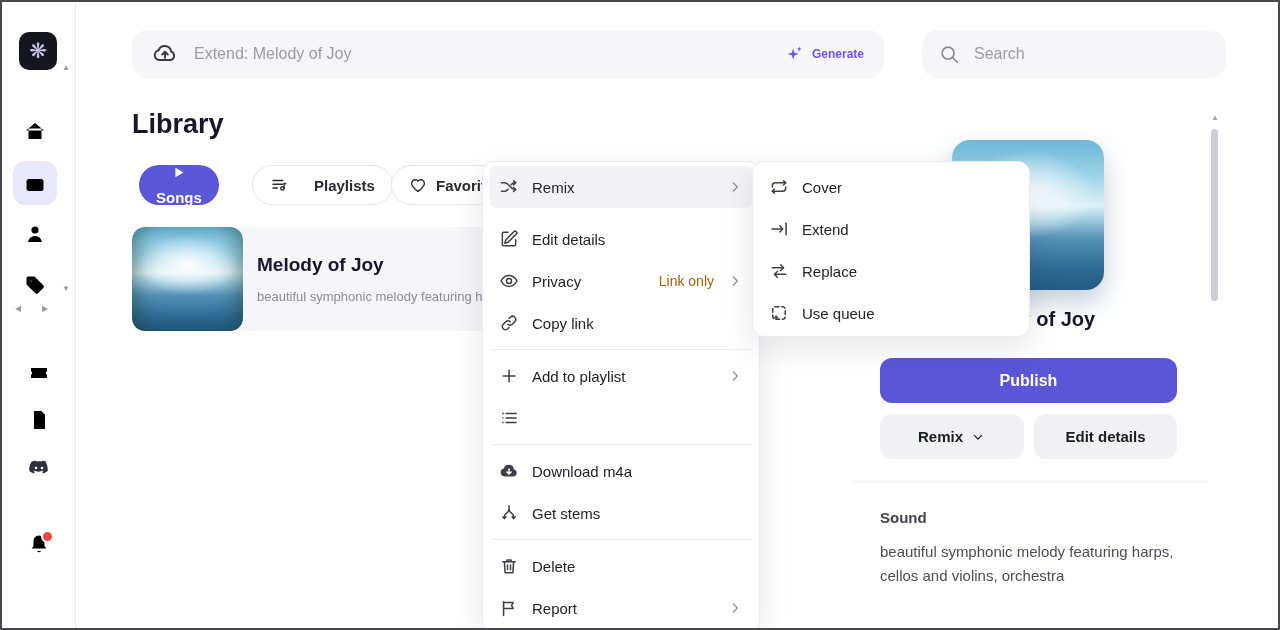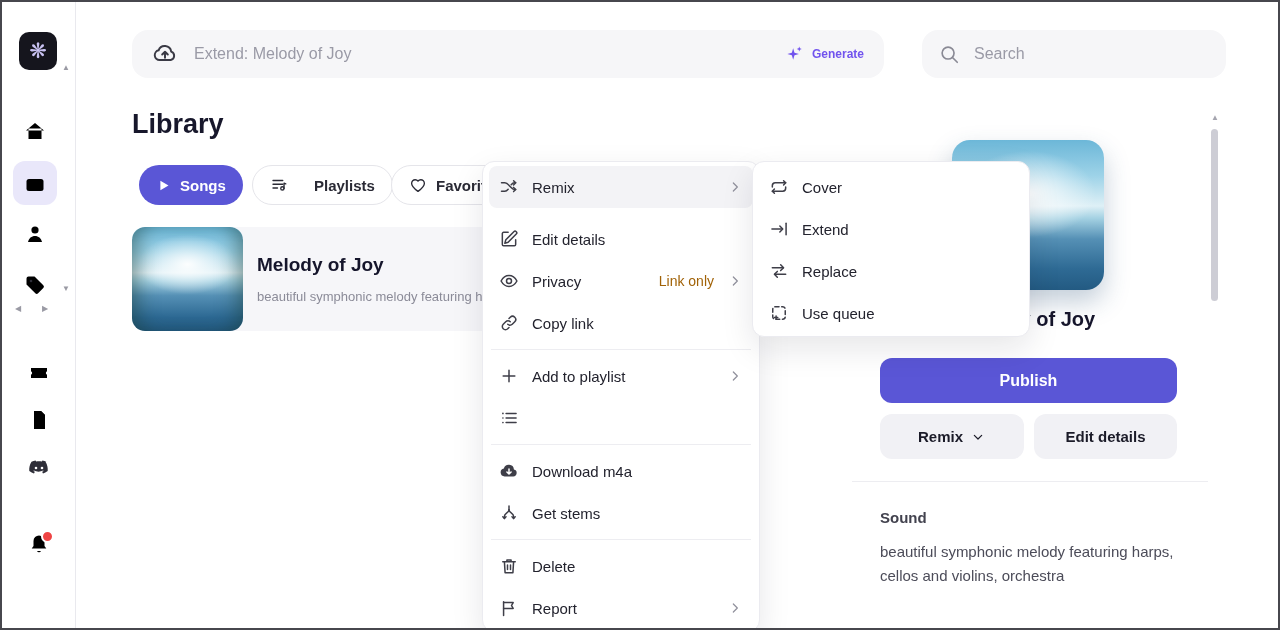"Songs" .pill.active { flex-direction: none -> column }
